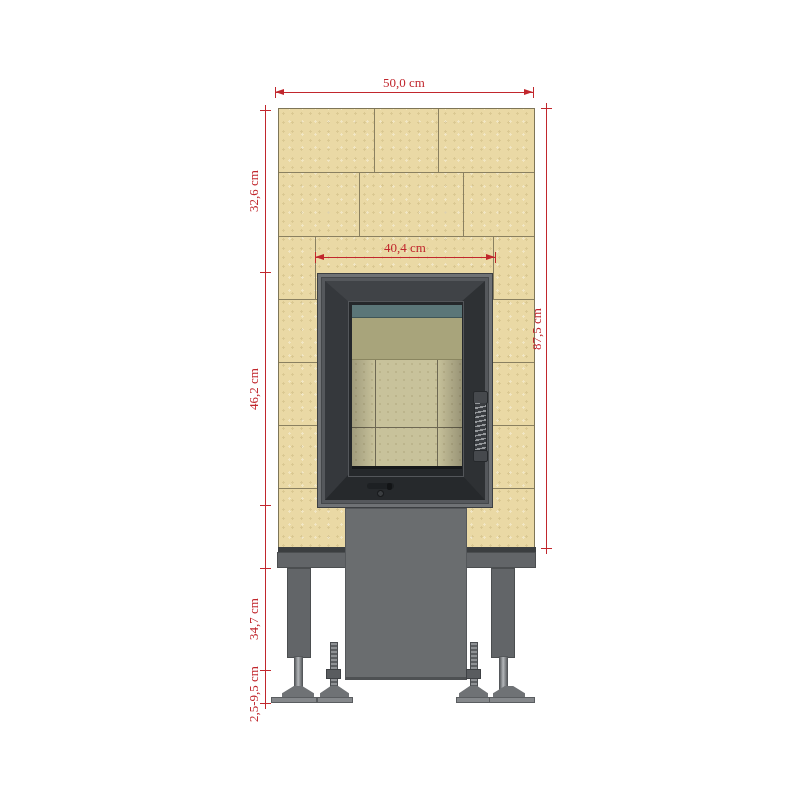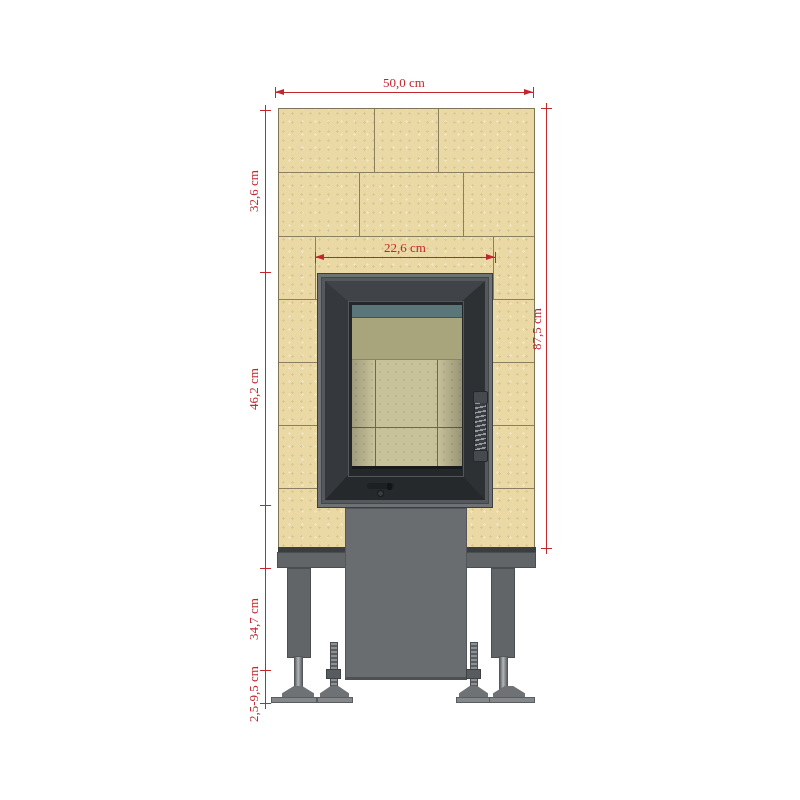"22,6 cm" div.dim { text: 22,6 -> 40,4 }
